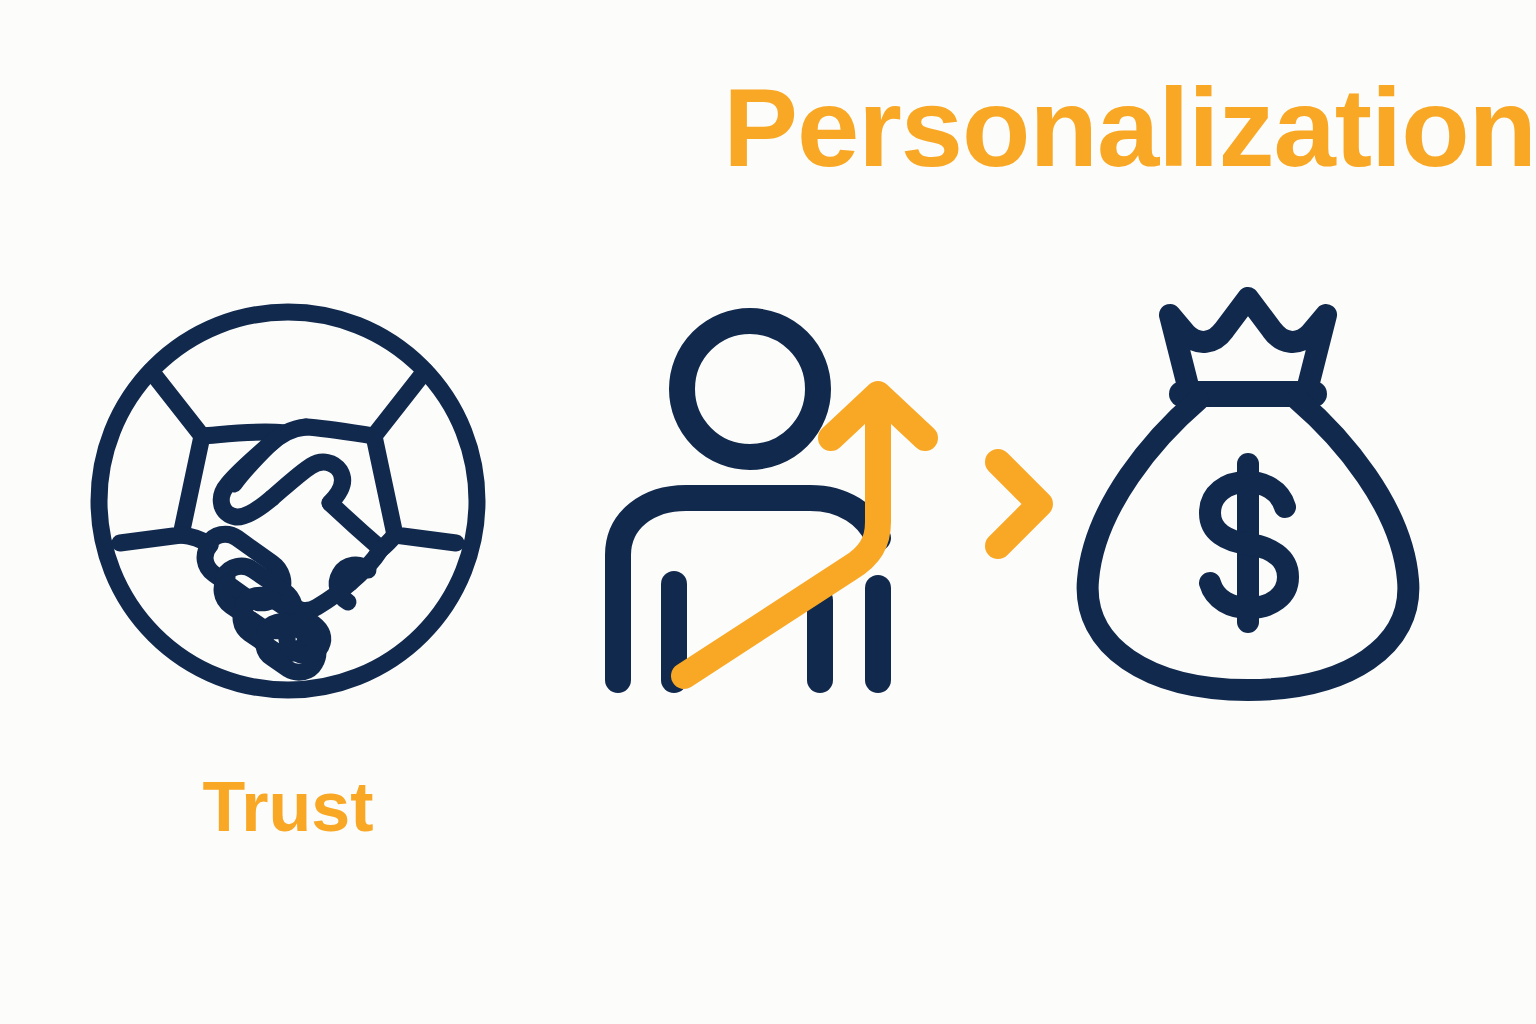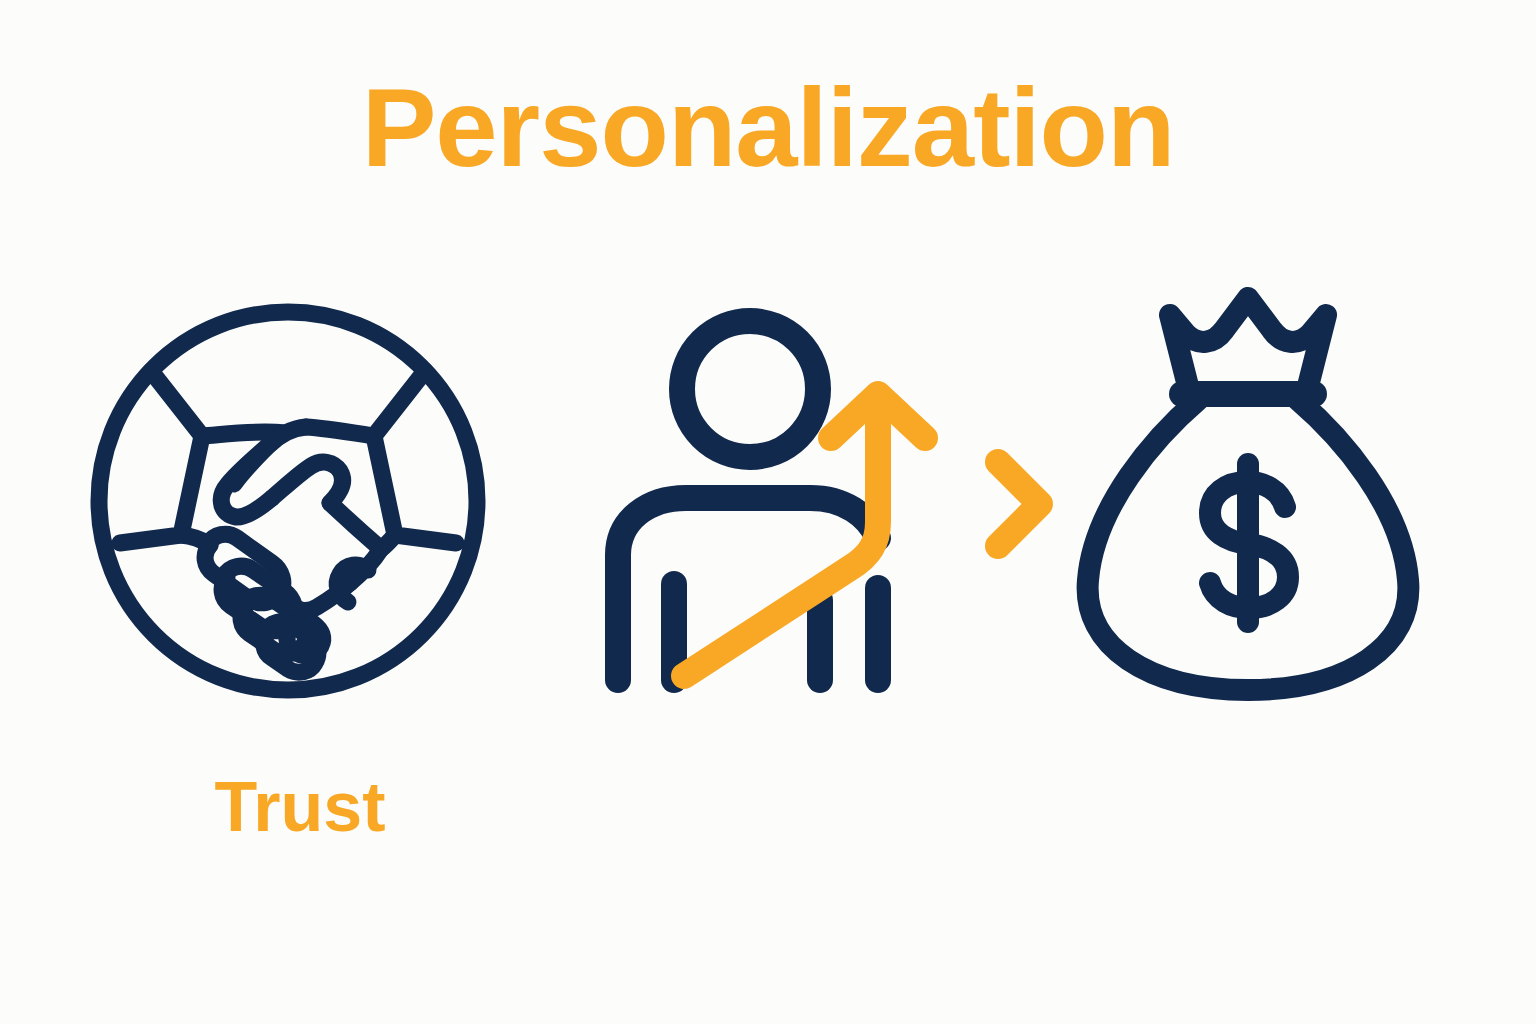"Personalization" .title { text-align: center -> right }
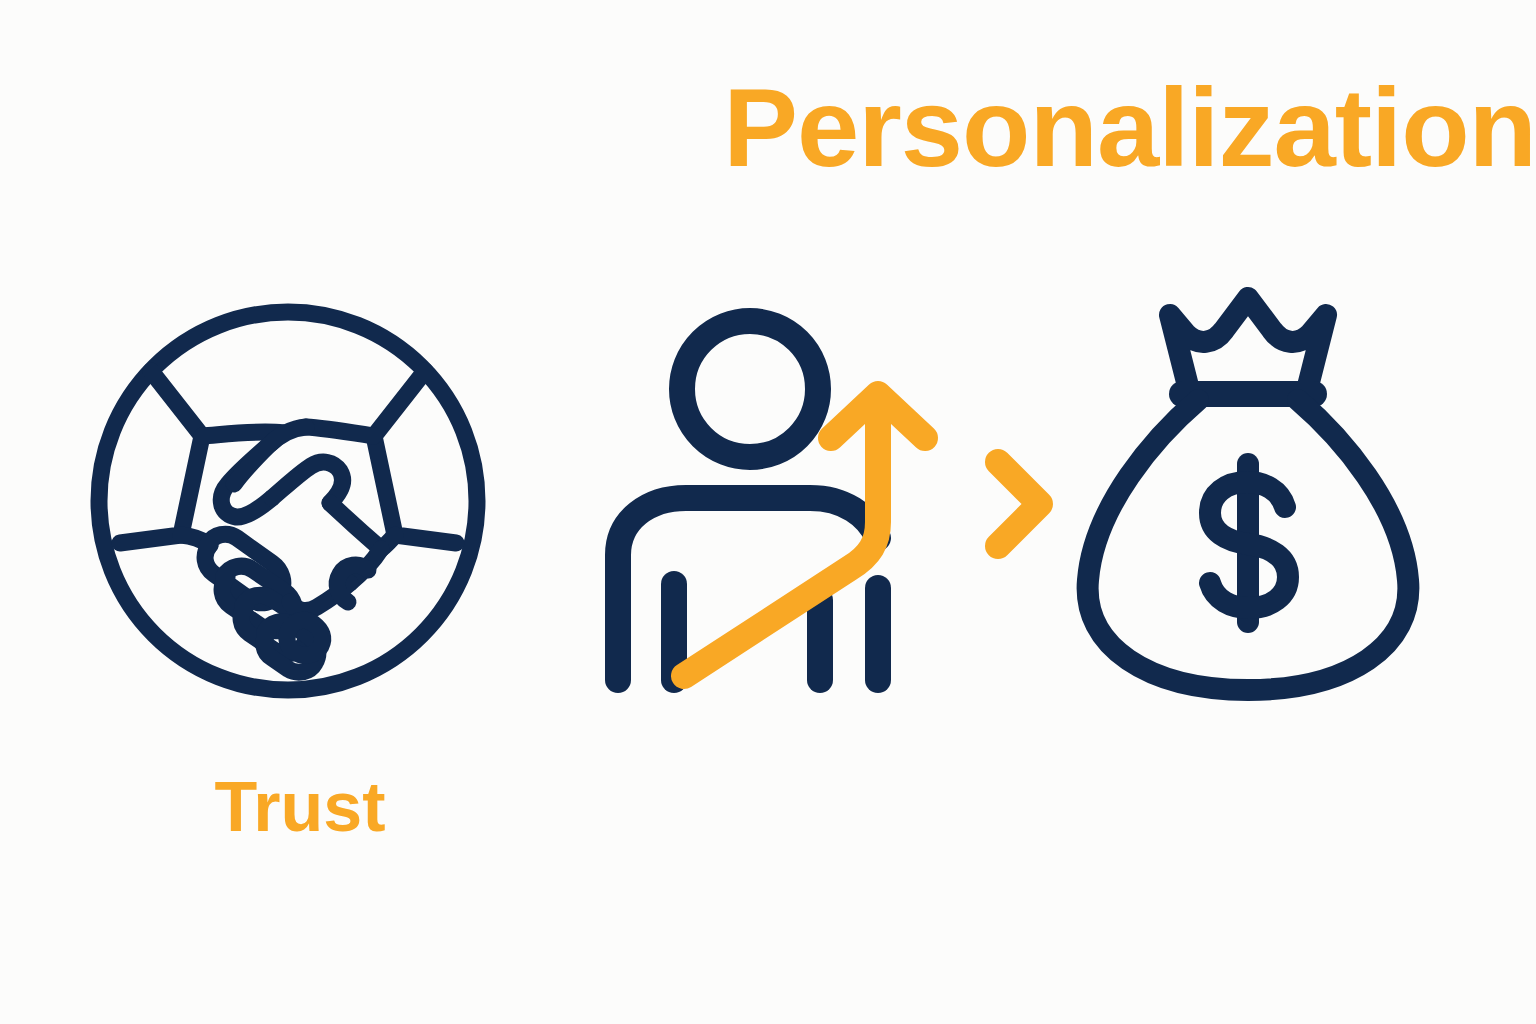"Trust" .label-row { left: 12px -> 0 }
